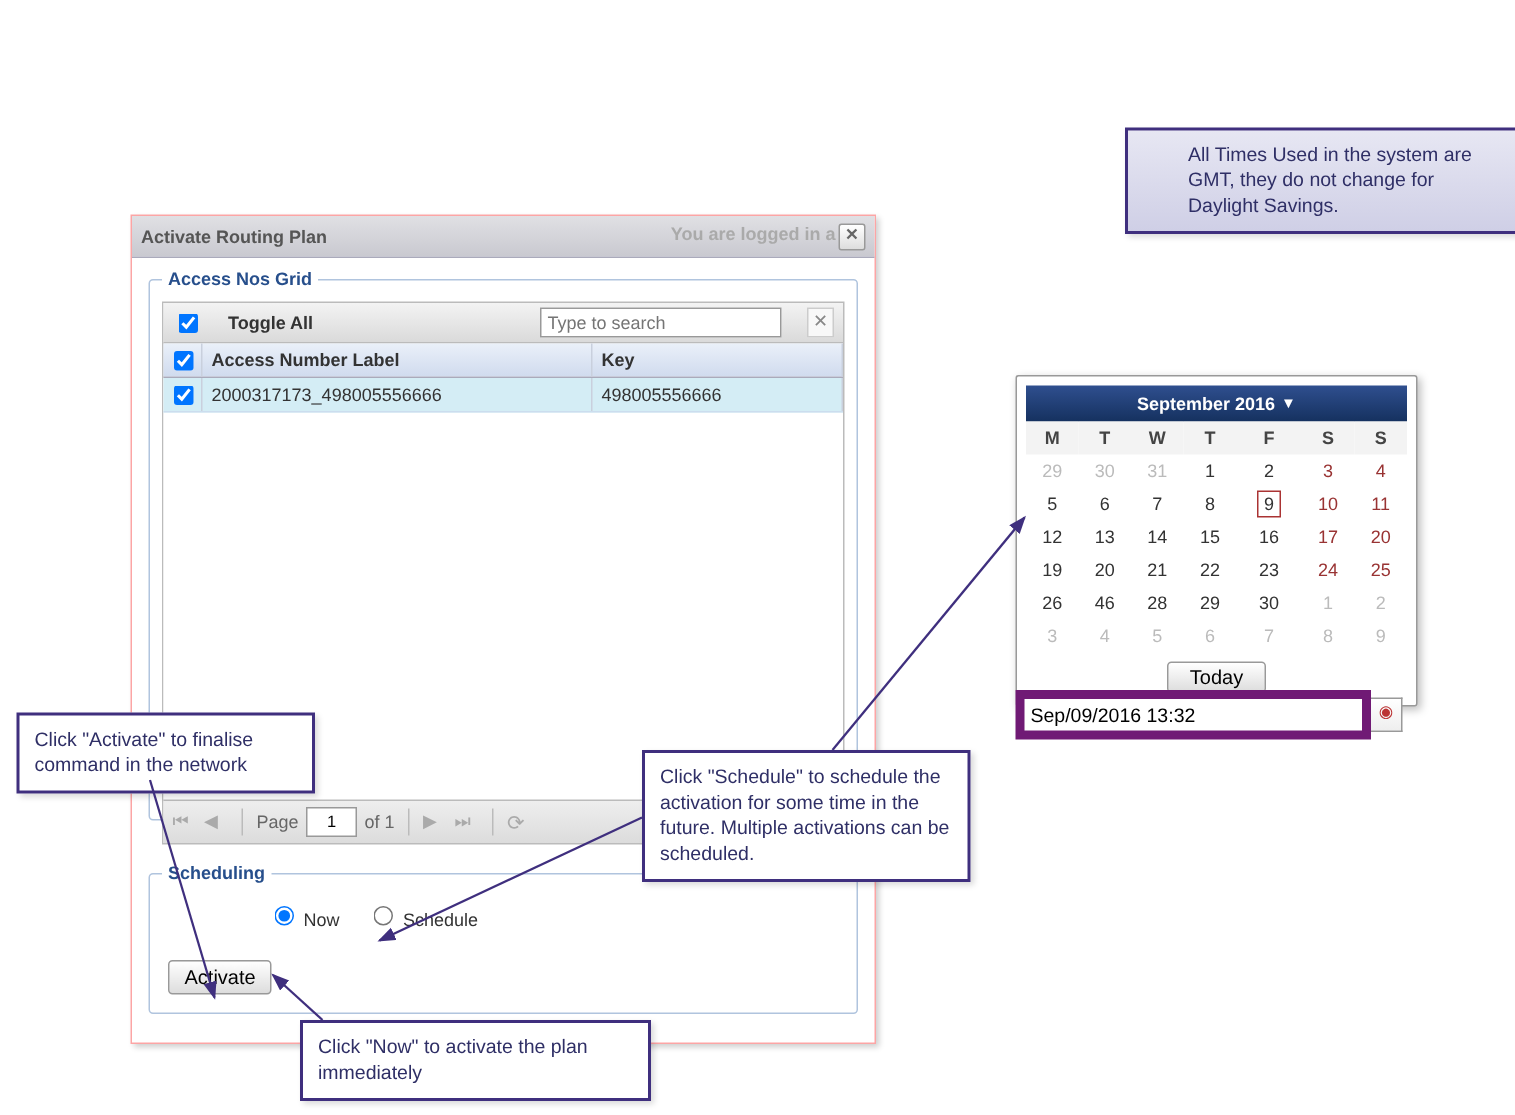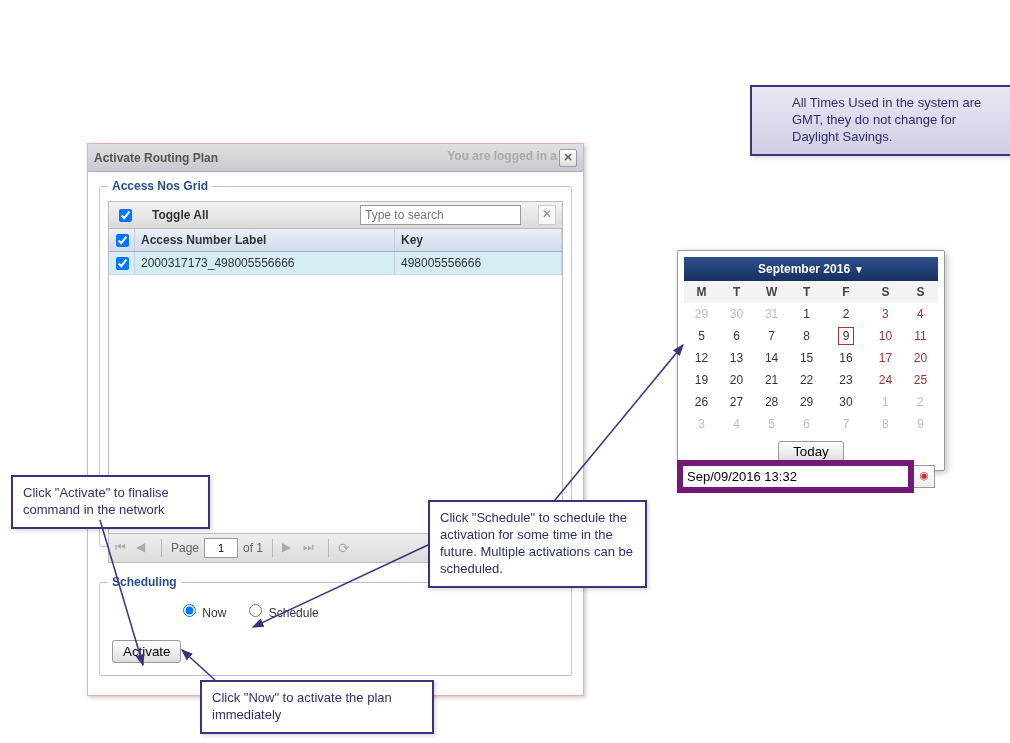"27" td { text: 27 -> 46 }
